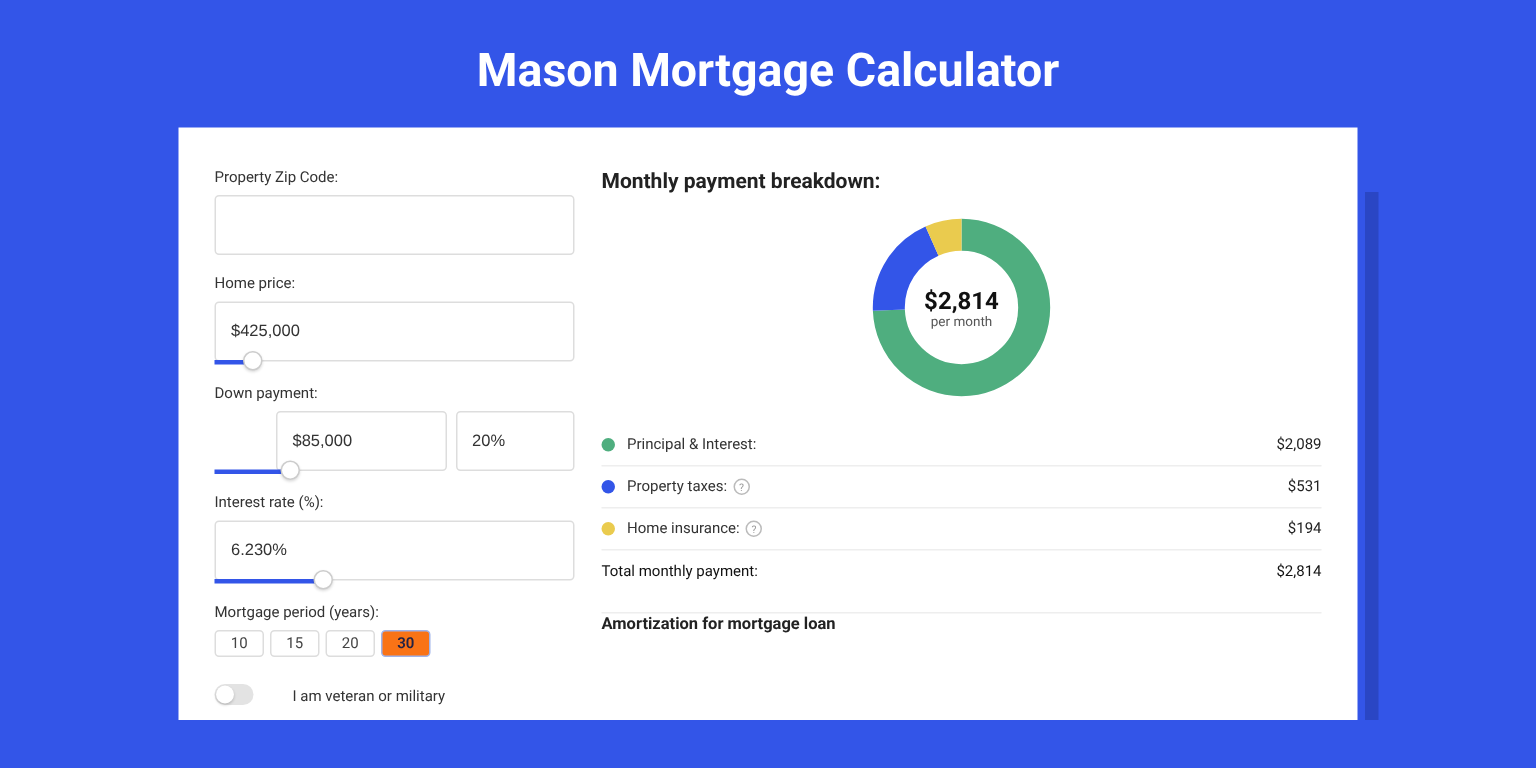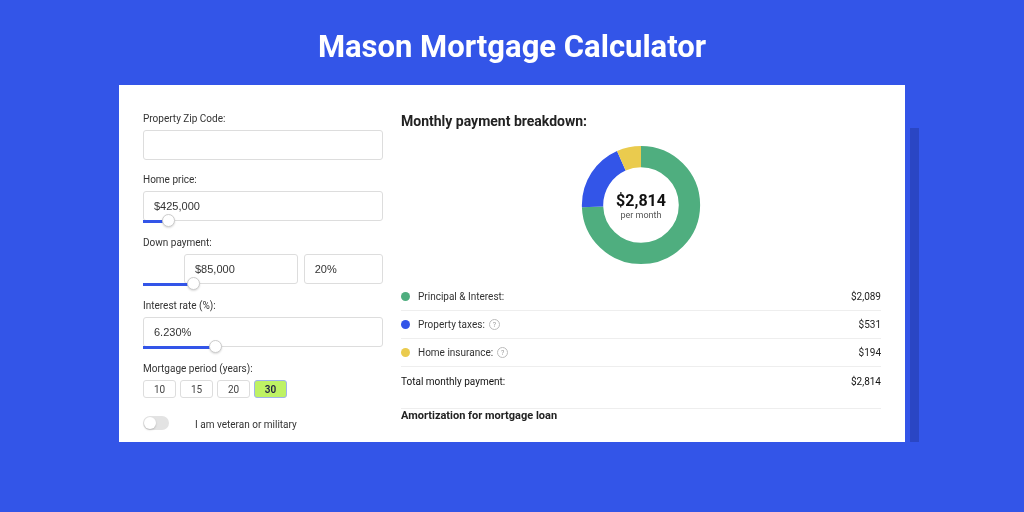"$425,000" .text-input { height: 30px -> 40px }
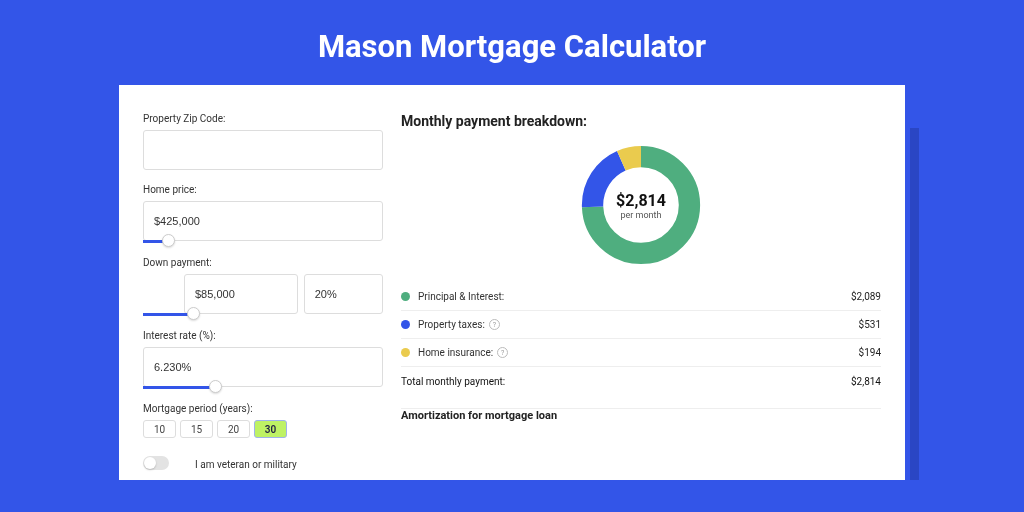"30" .period-btn.active { background: #bef264 -> #f97316 }
